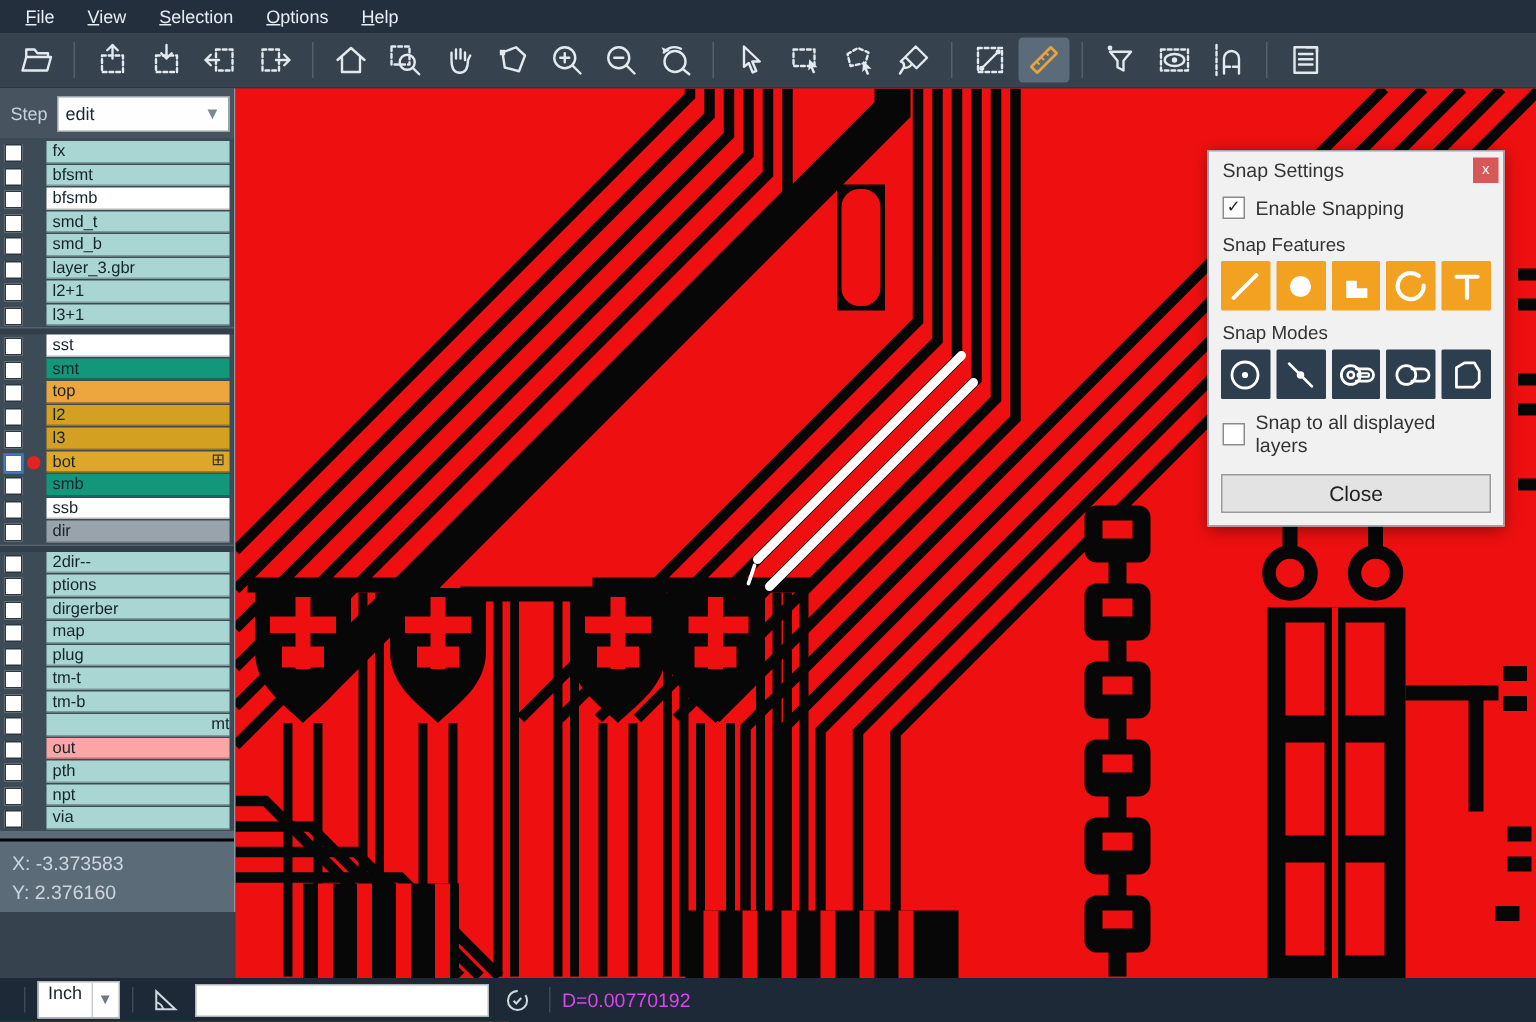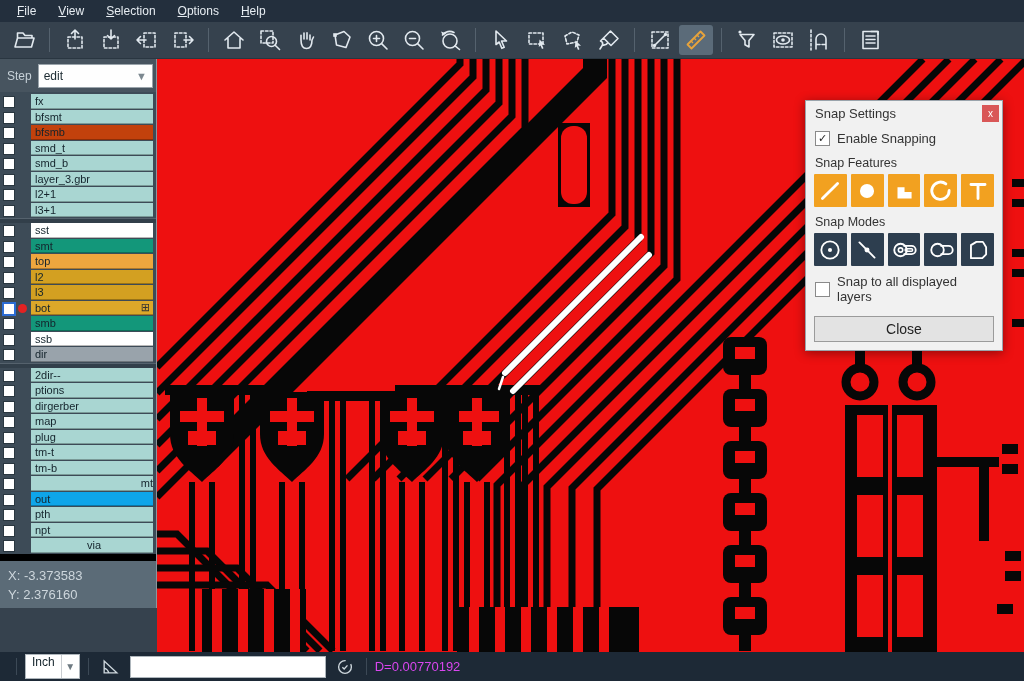"bfsmb" span.layer-label { background: #c2410c -> #ffffff }
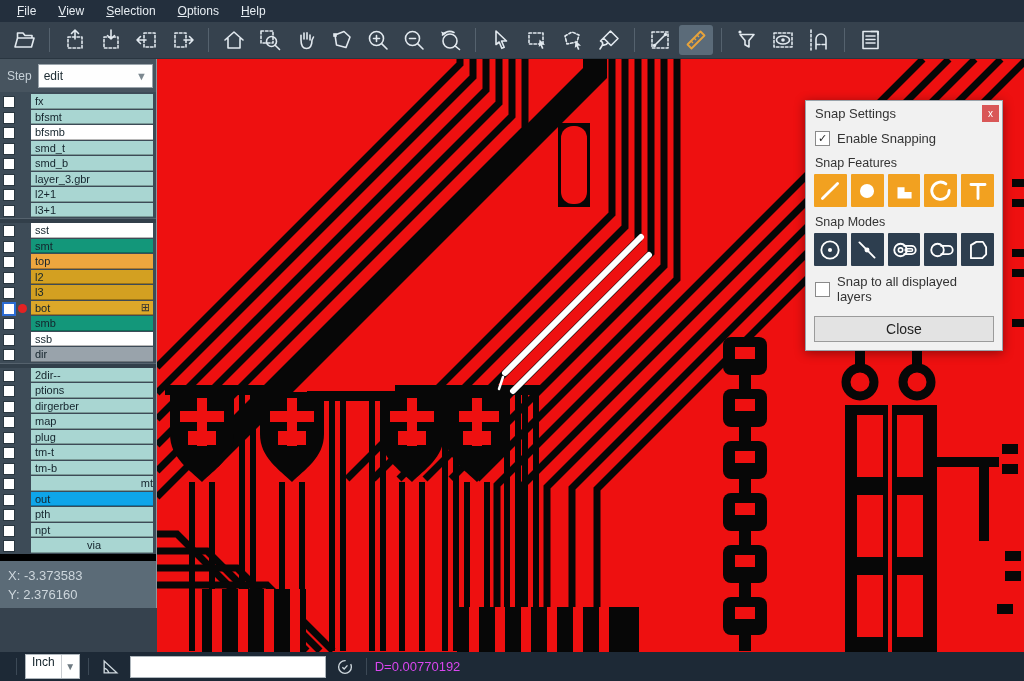"out" span.layer-label { background: #0ea5e9 -> #fca5a5 }
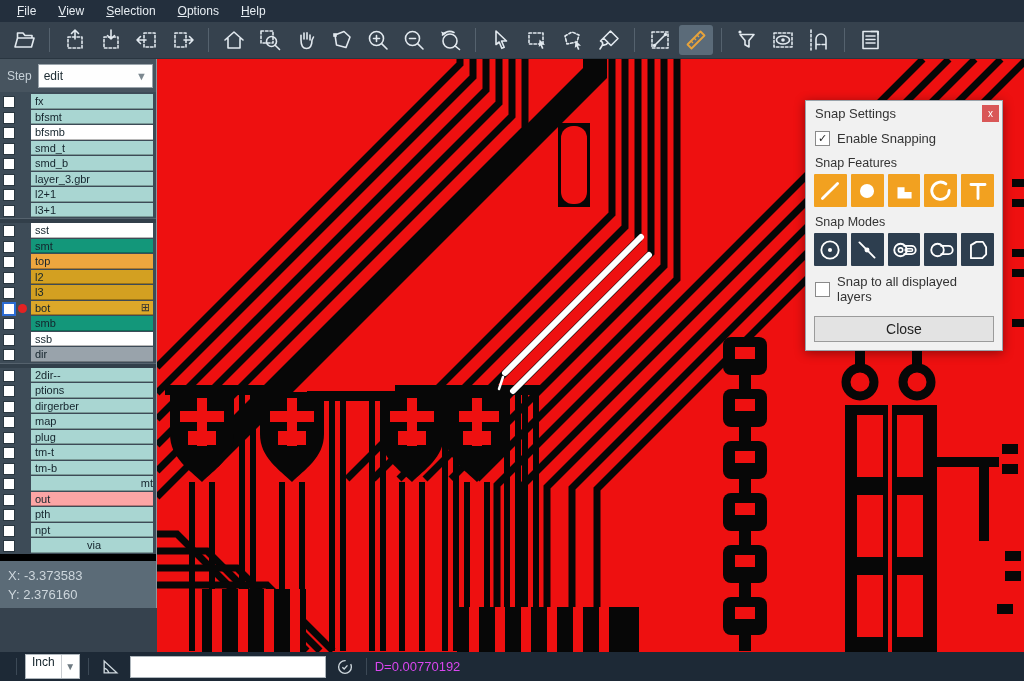"via" span.layer-label { text-align: center -> none }
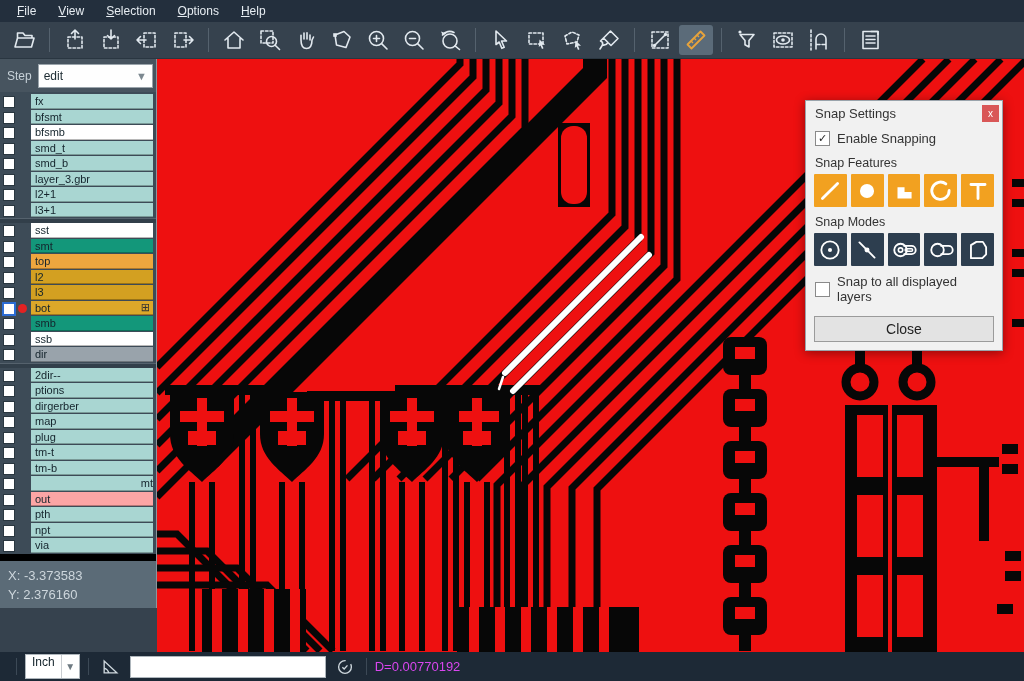"X: -3.373583" .coords { border-top: 7px solid #000000 -> 2px solid #000000 }
